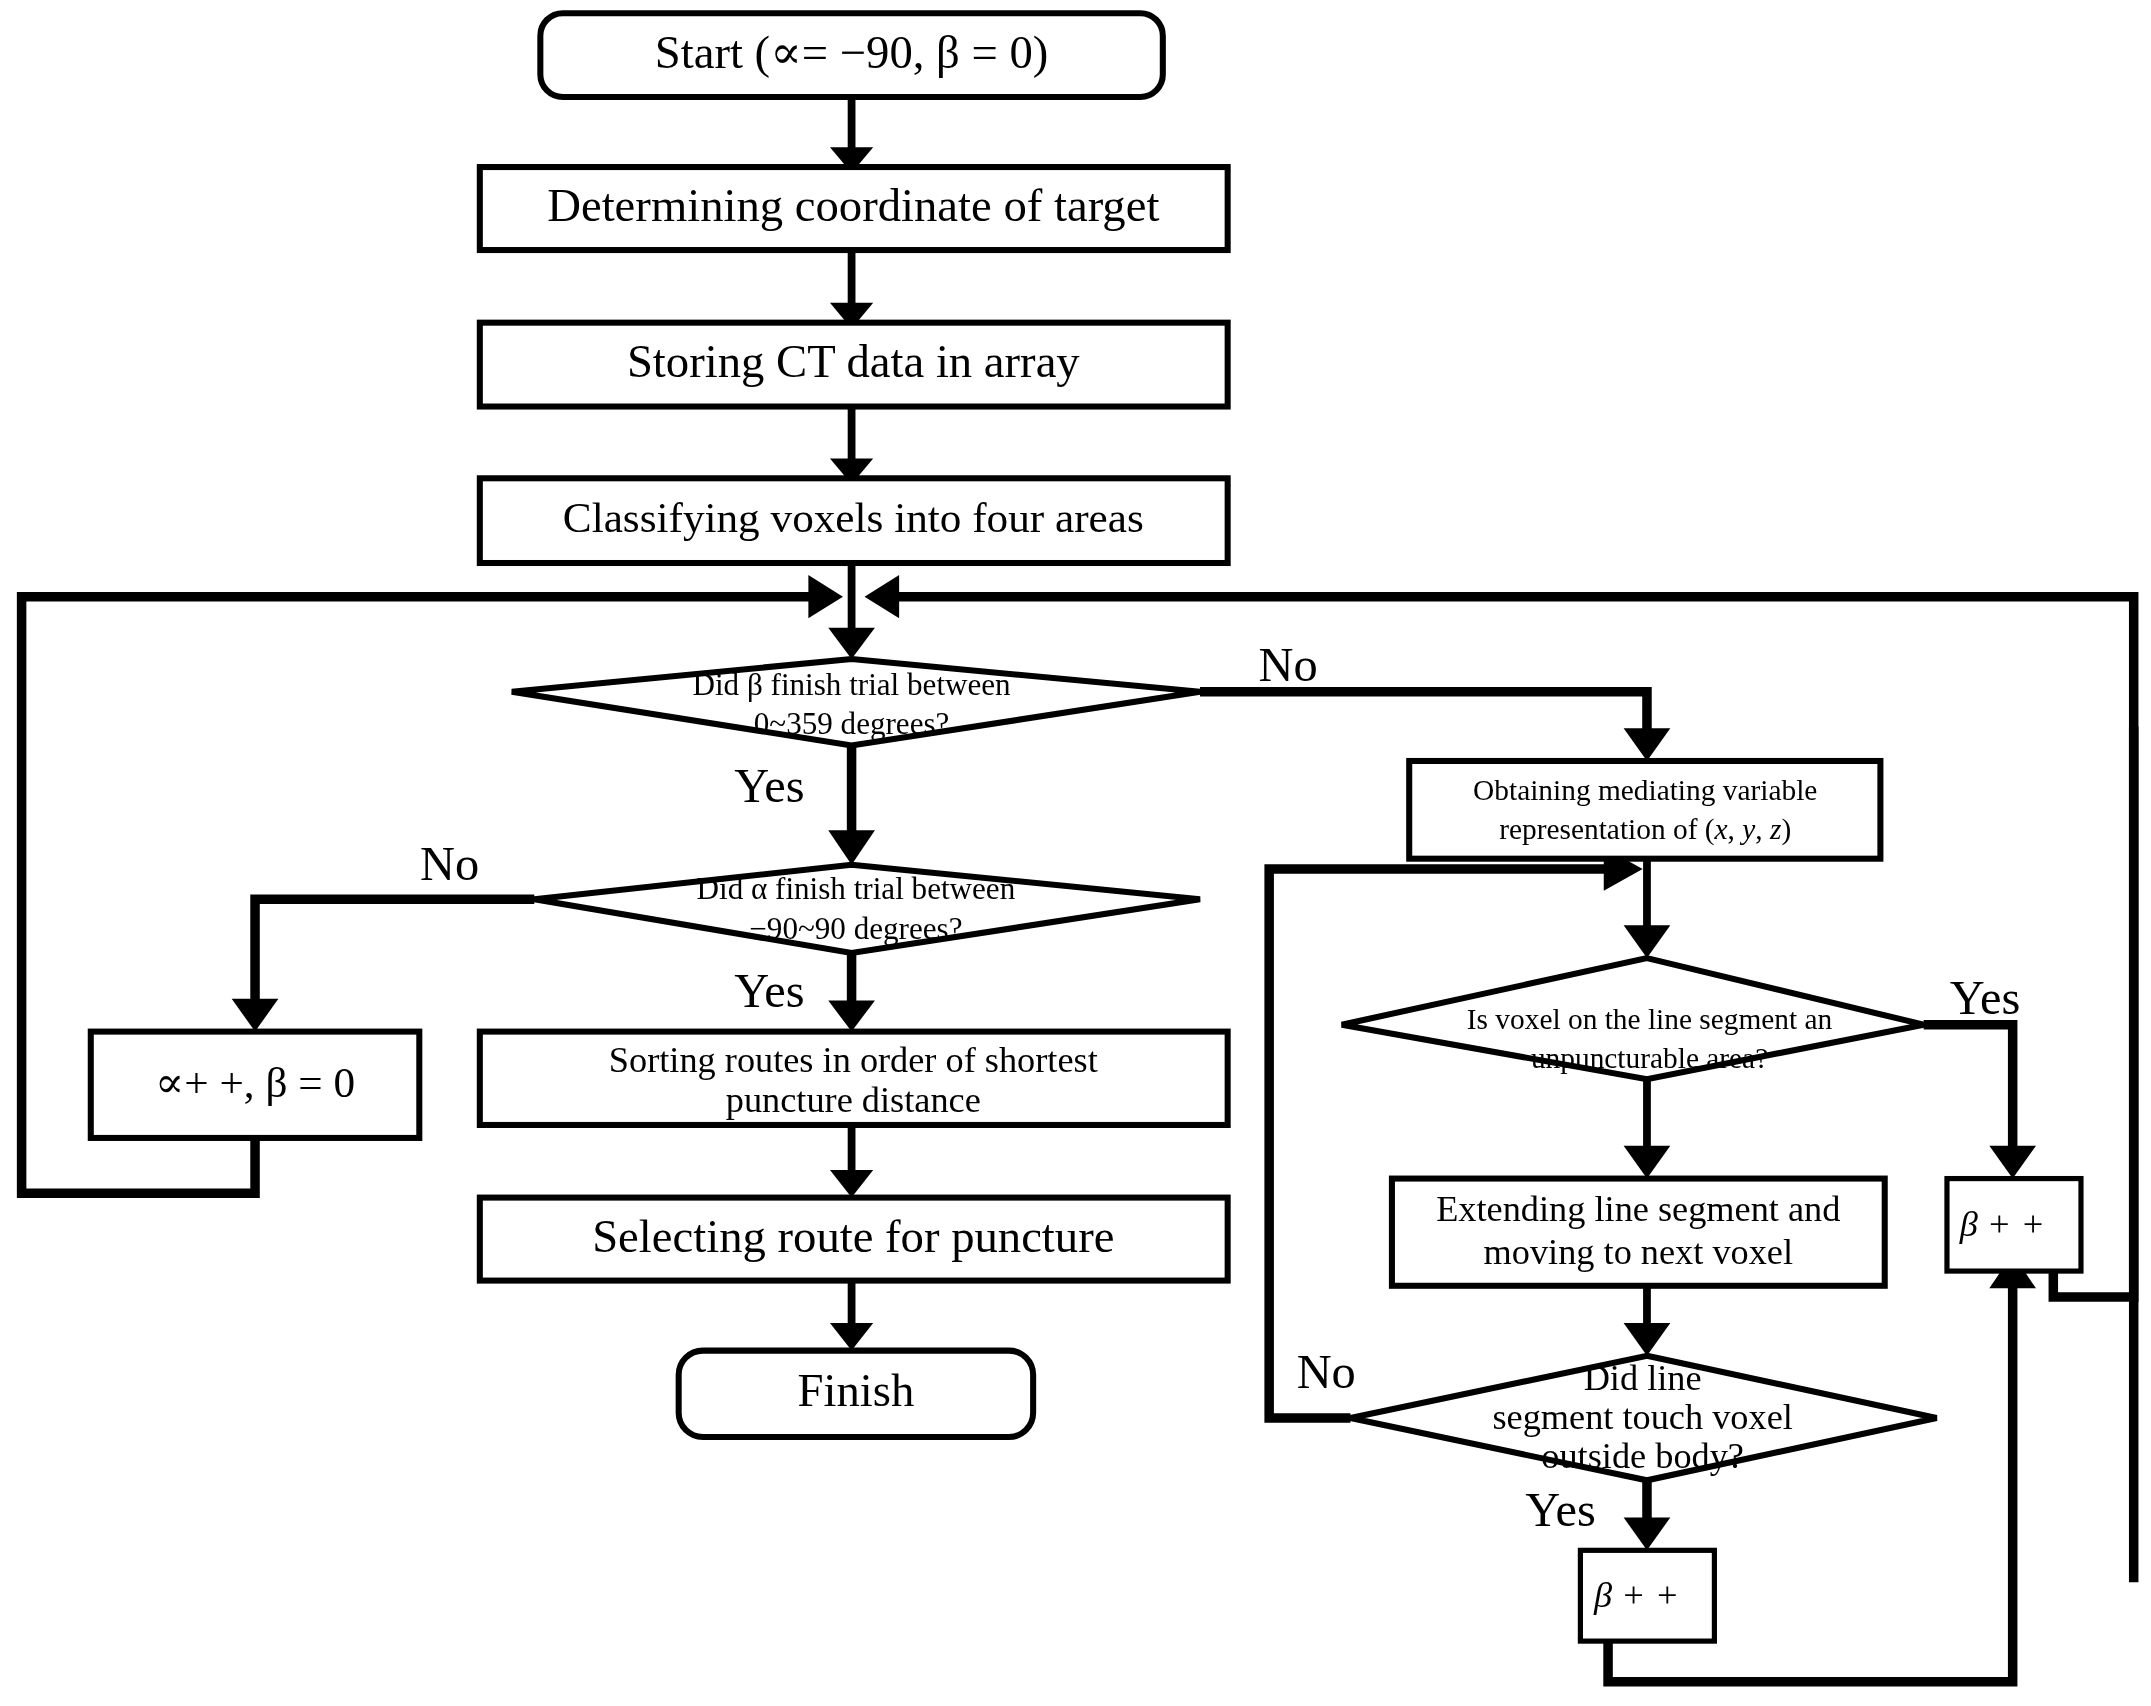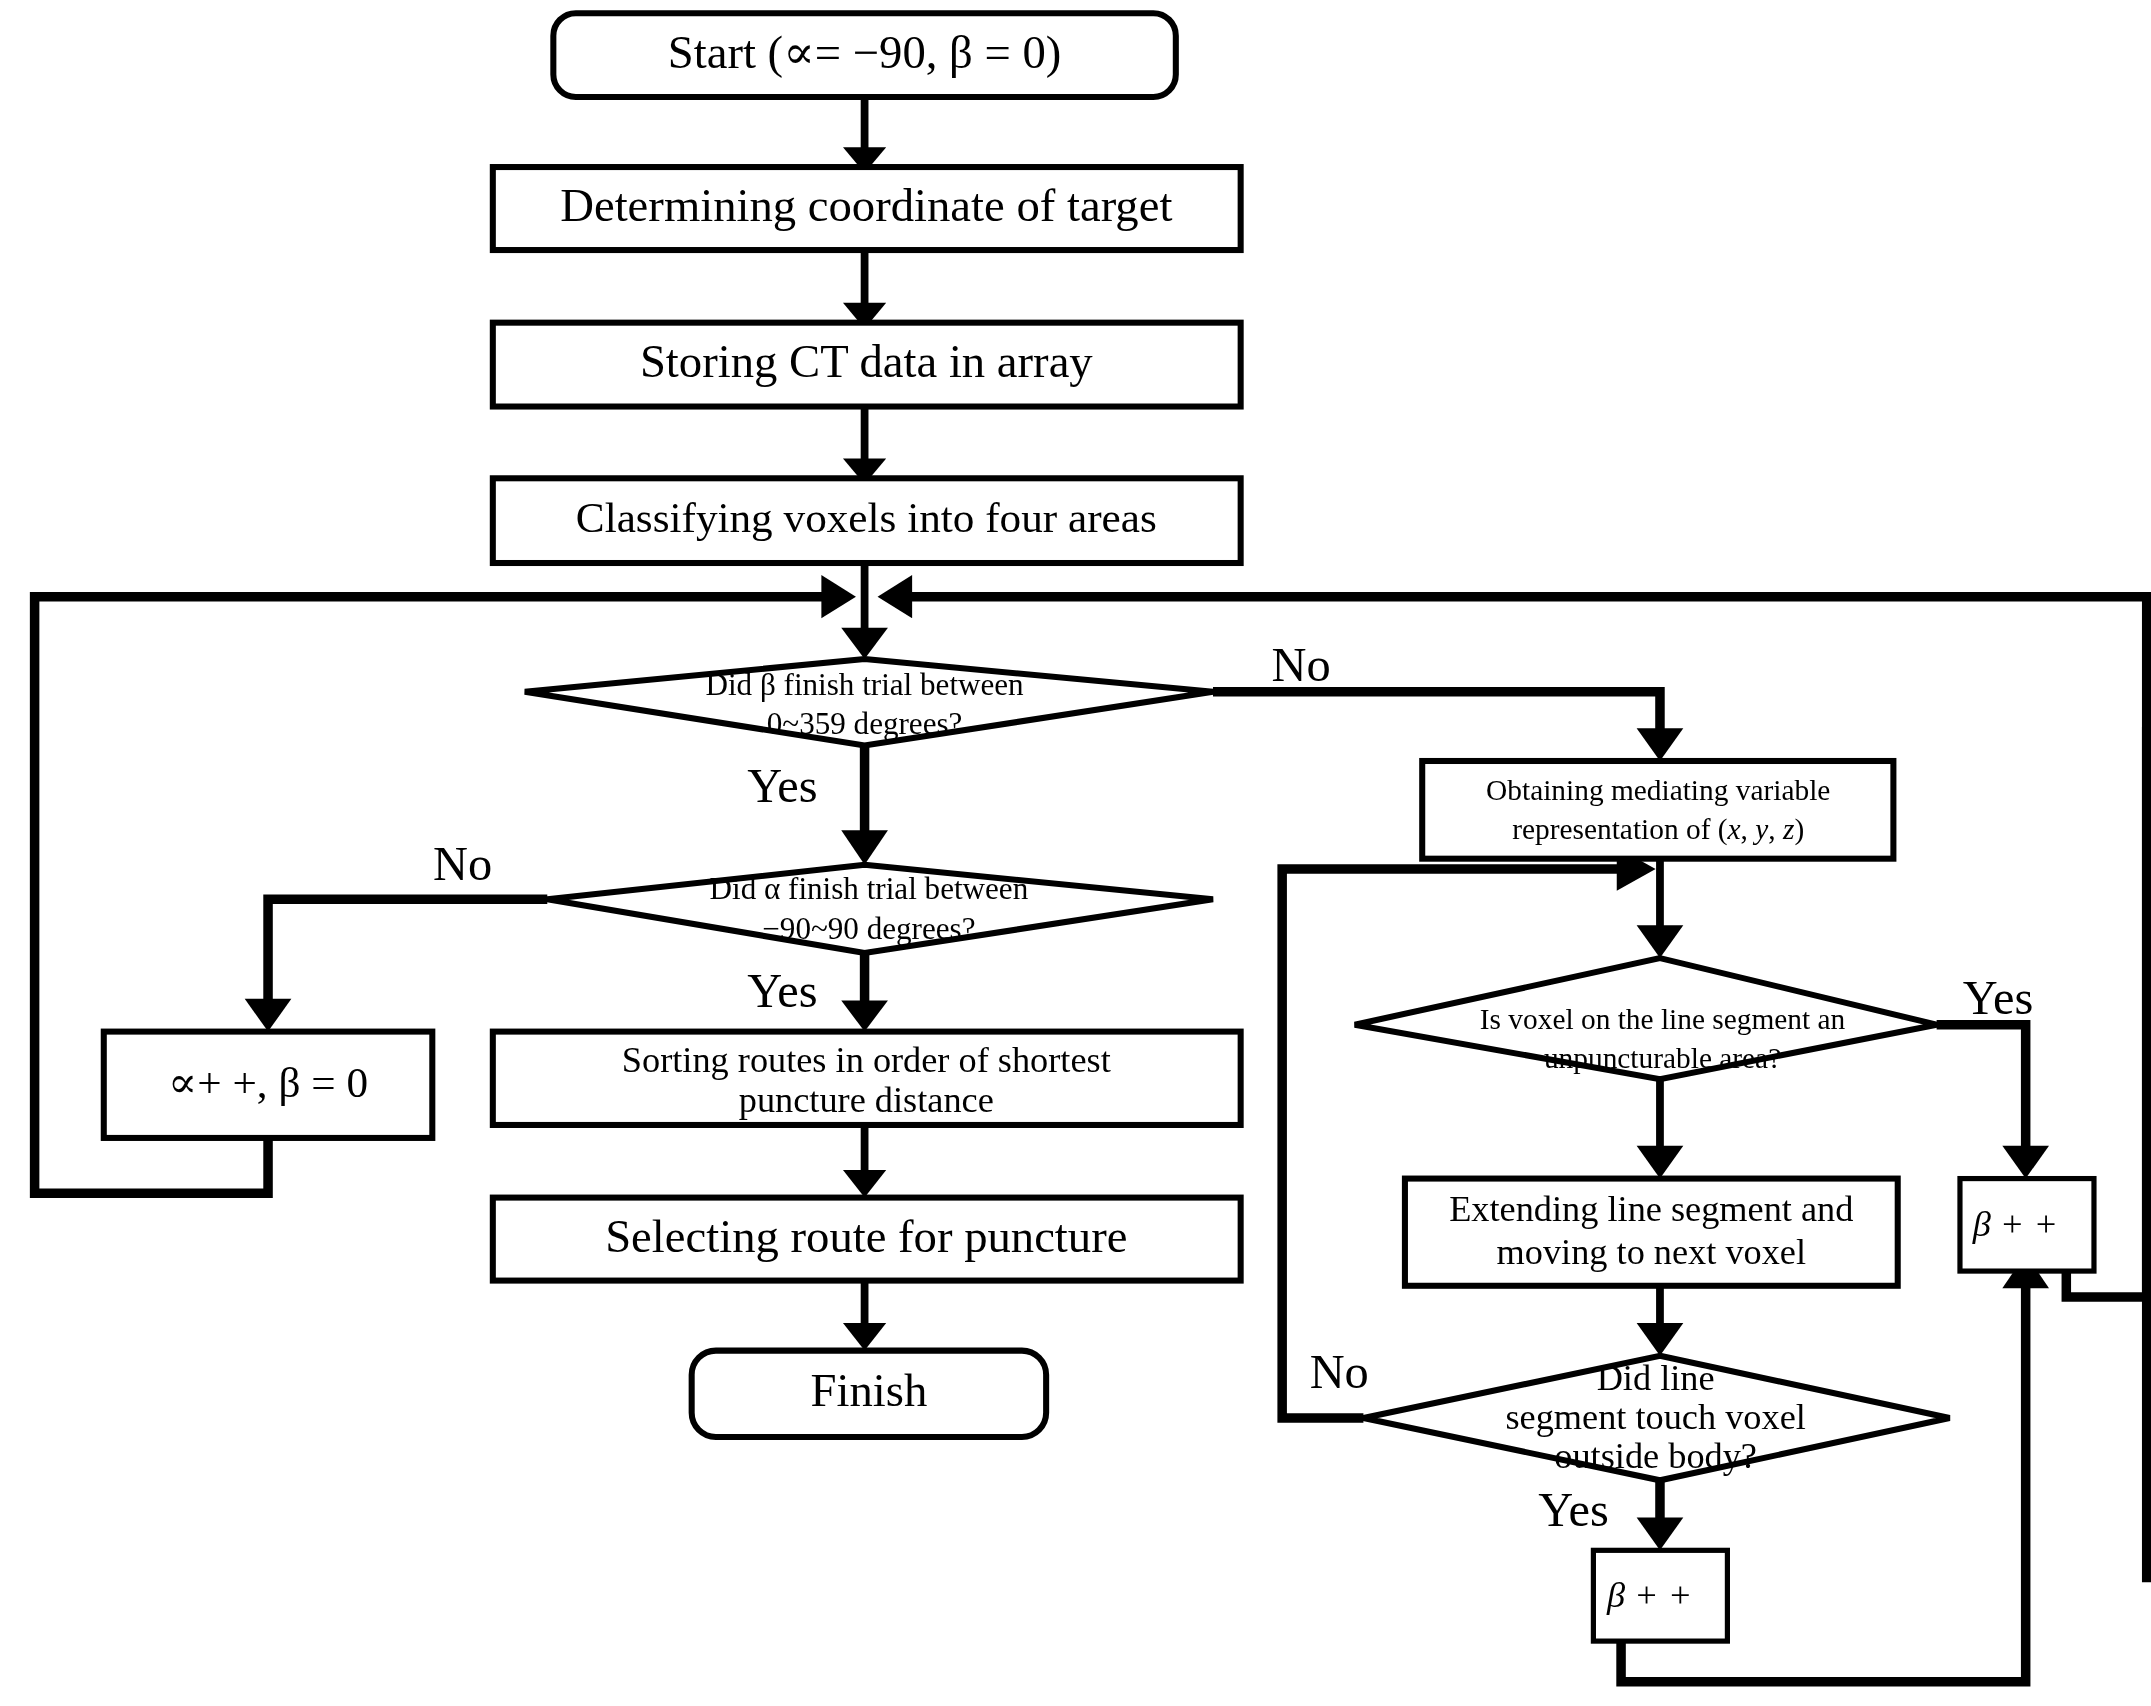"Start (∝= −90, β =" #flow-root { padding-left: 13px -> none }
